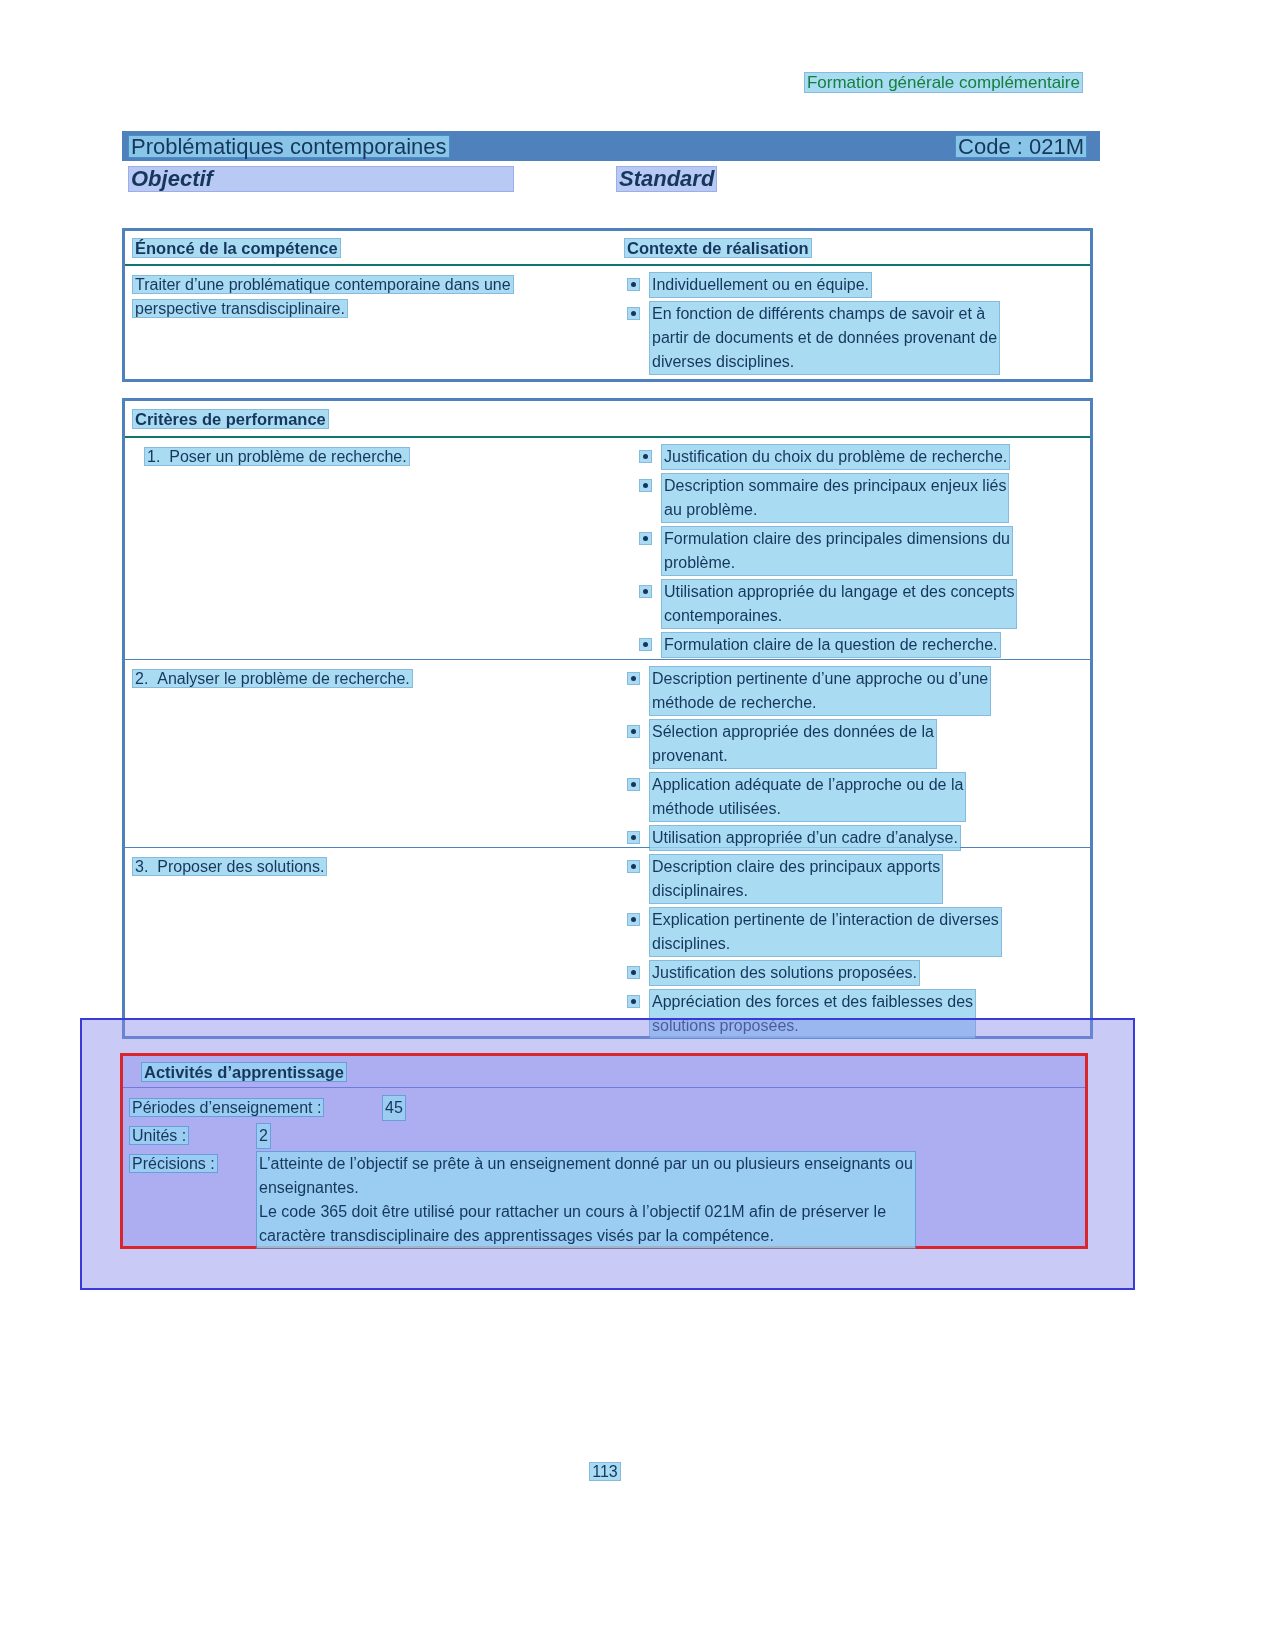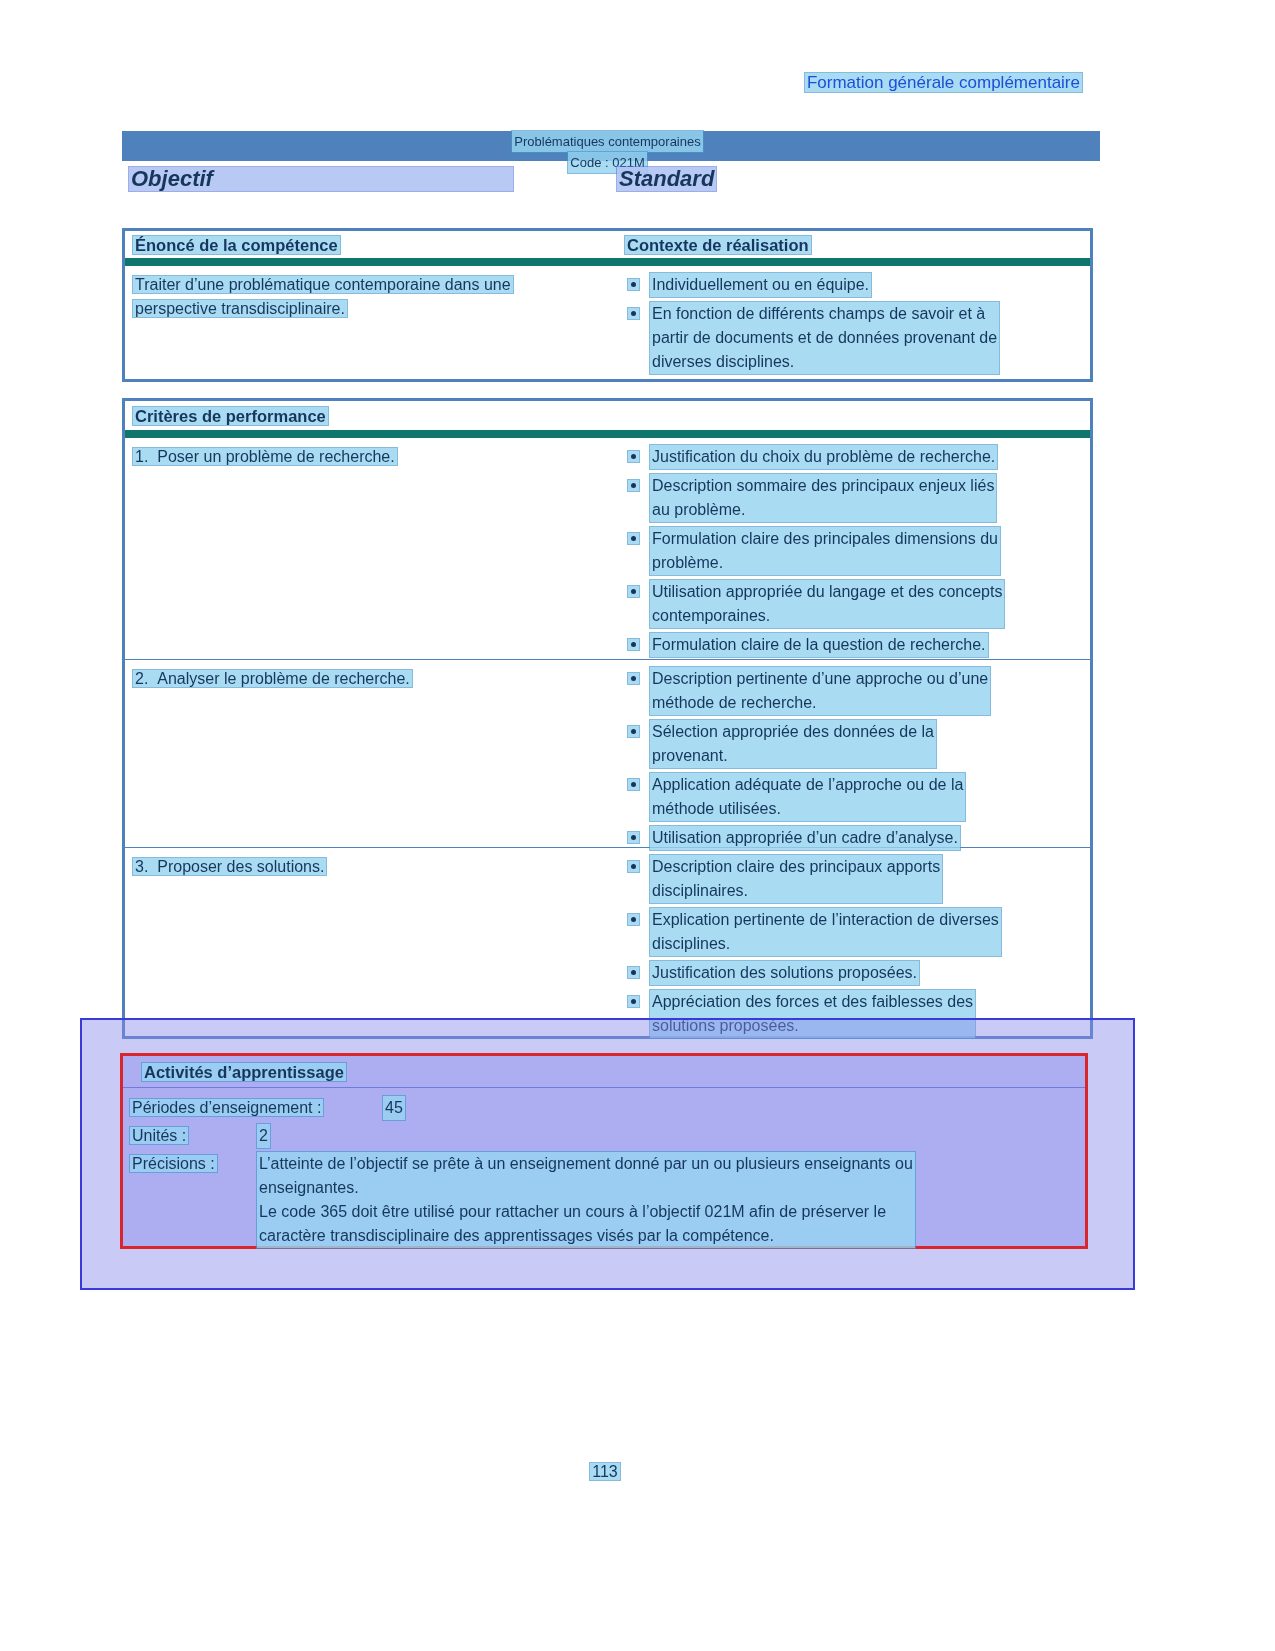"Formation générale complémentaire" .top-note { color: #1d4ed8 -> #15803d }
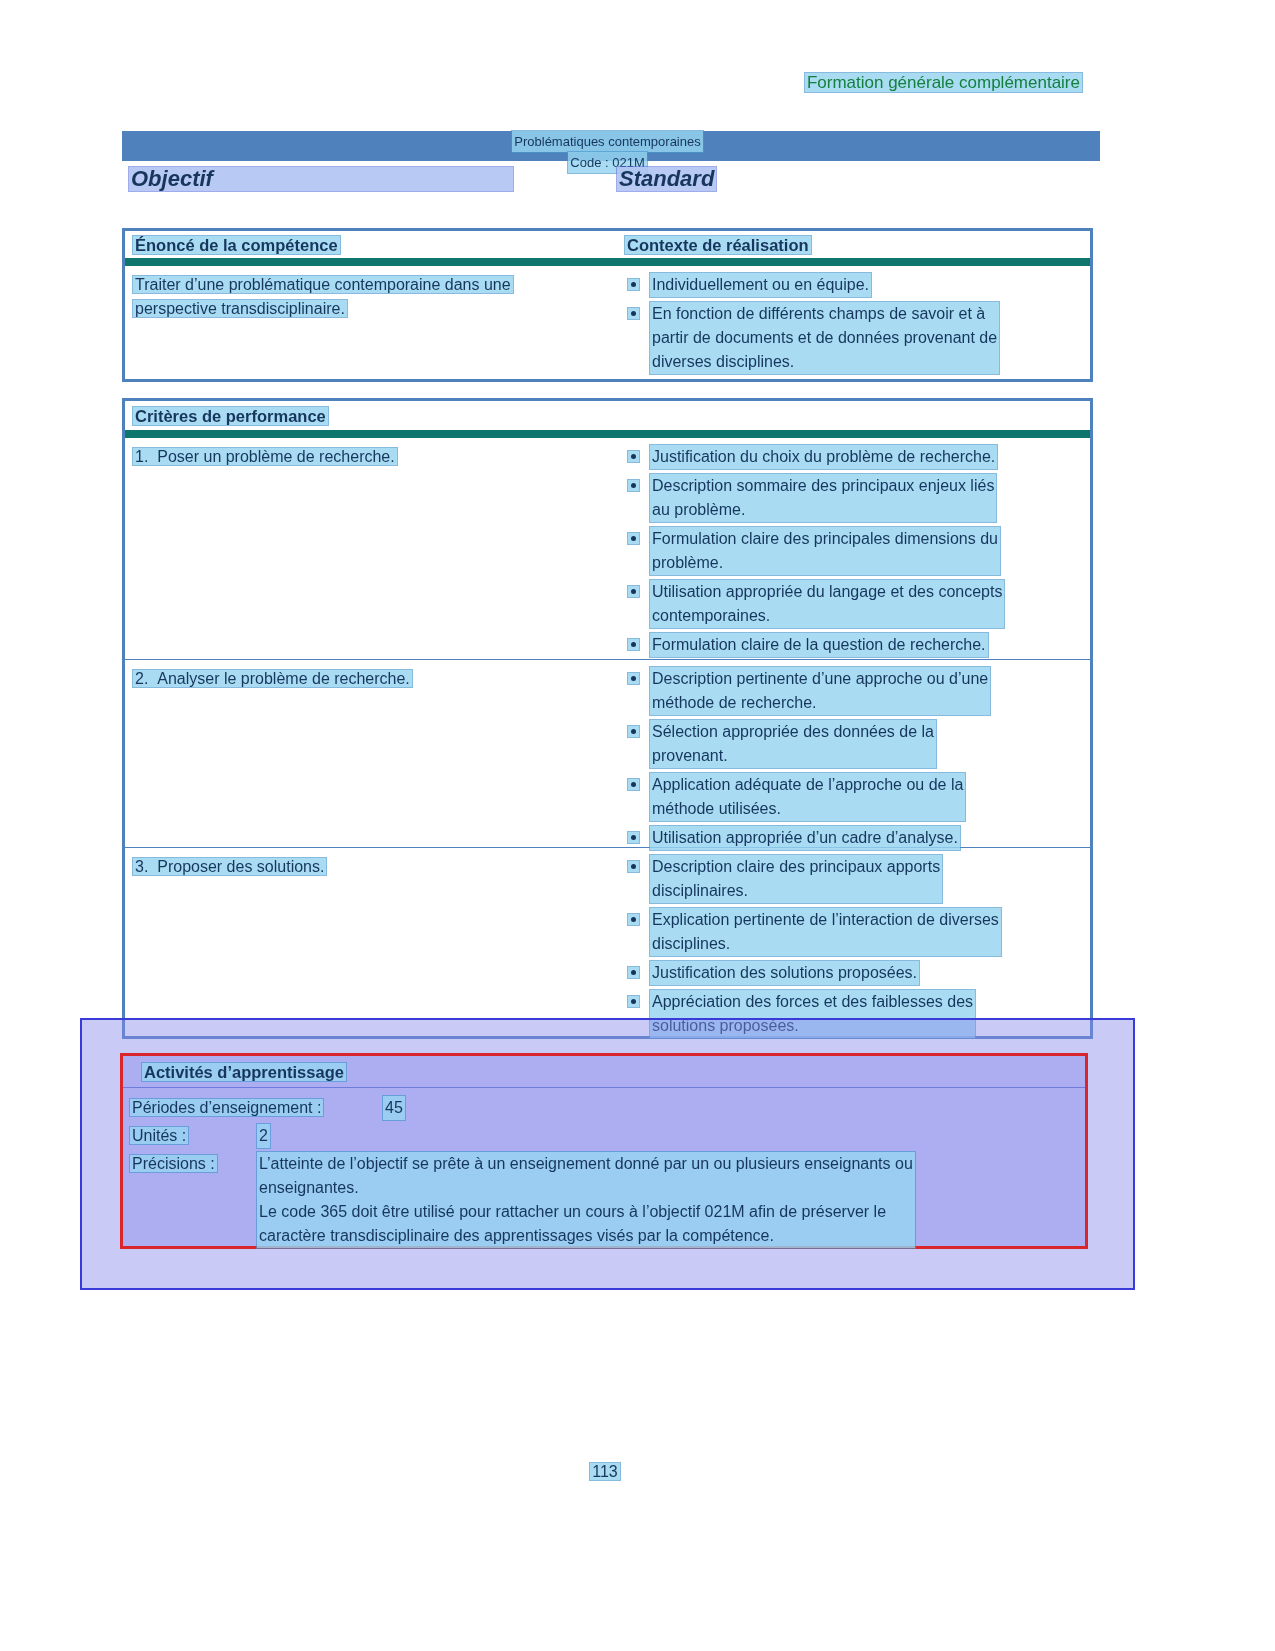"Problématiques contemporaines" .title-bar { flex-direction: column -> none; font-size: 13px -> 22px }
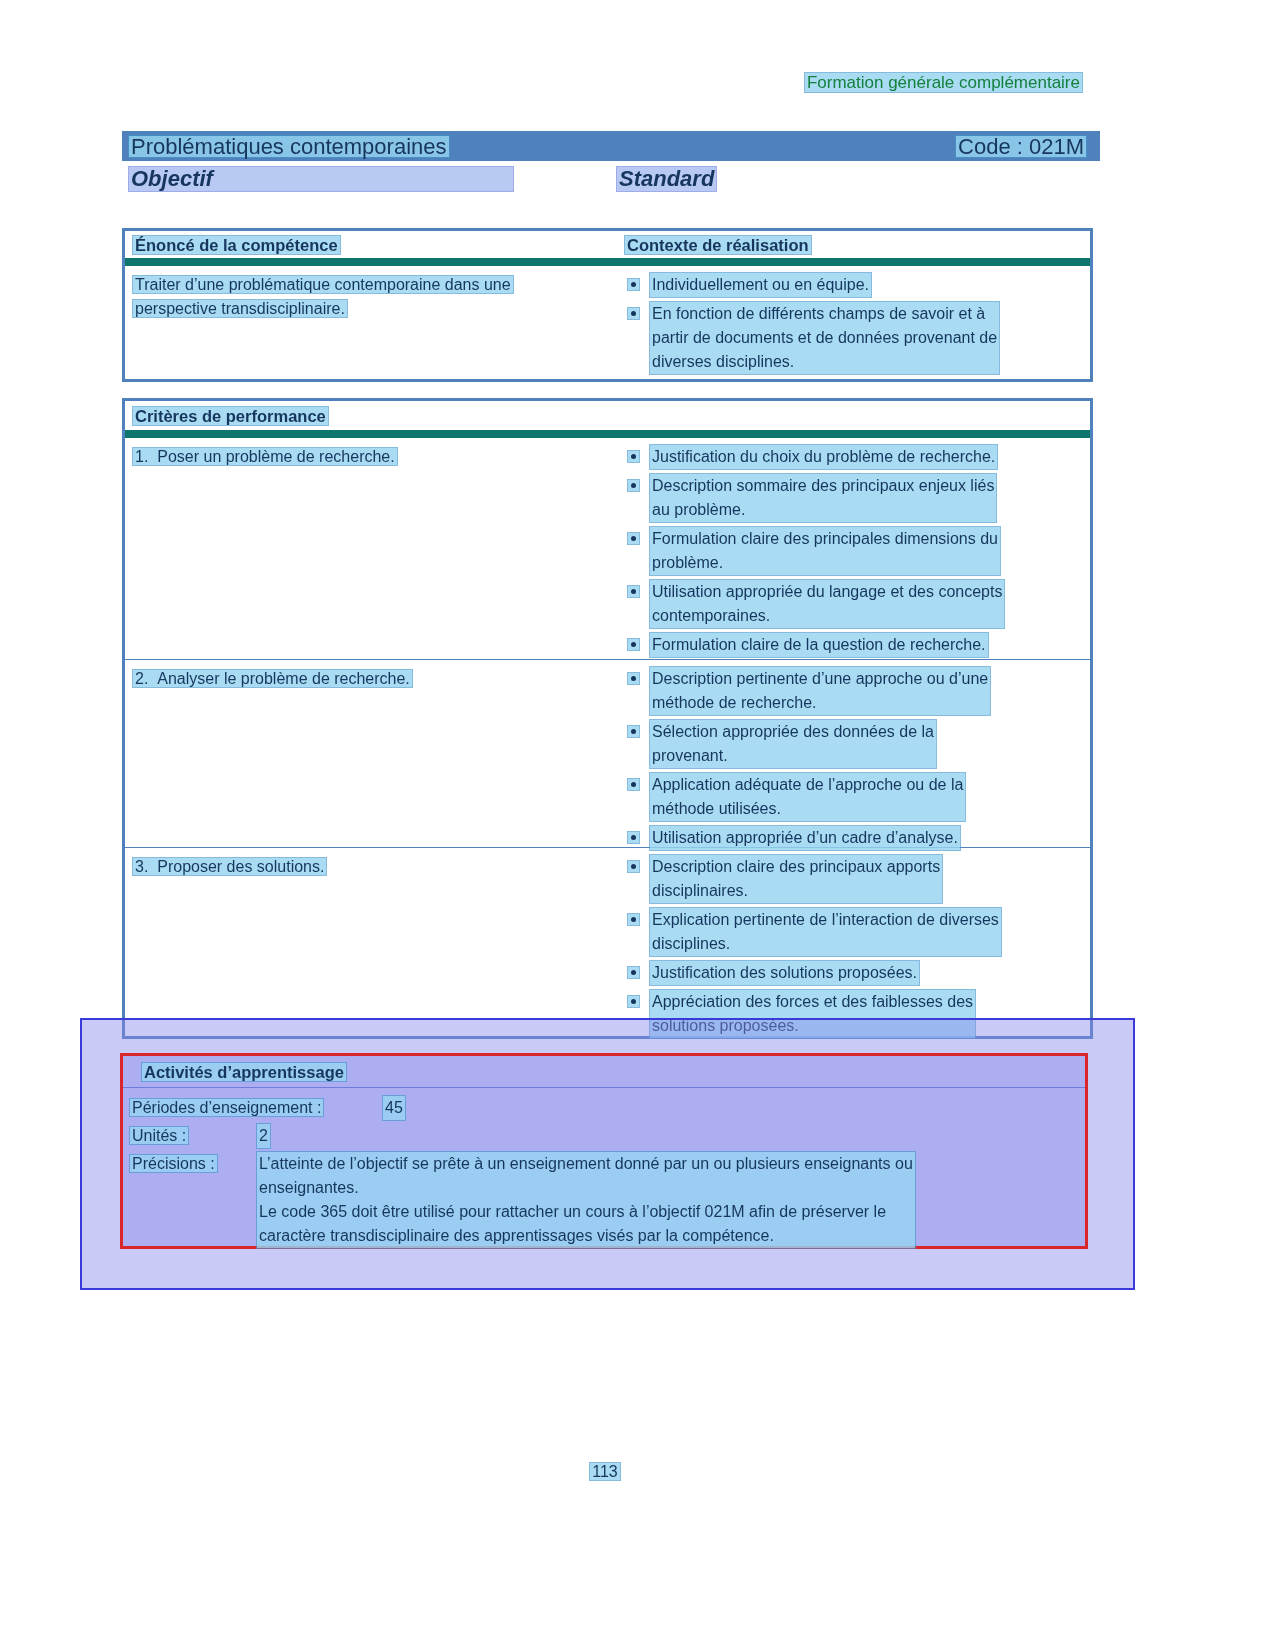"Énoncé de la compétence" .tbl-head { border-bottom: 8px solid #0f766e -> 2px solid #0f766e }
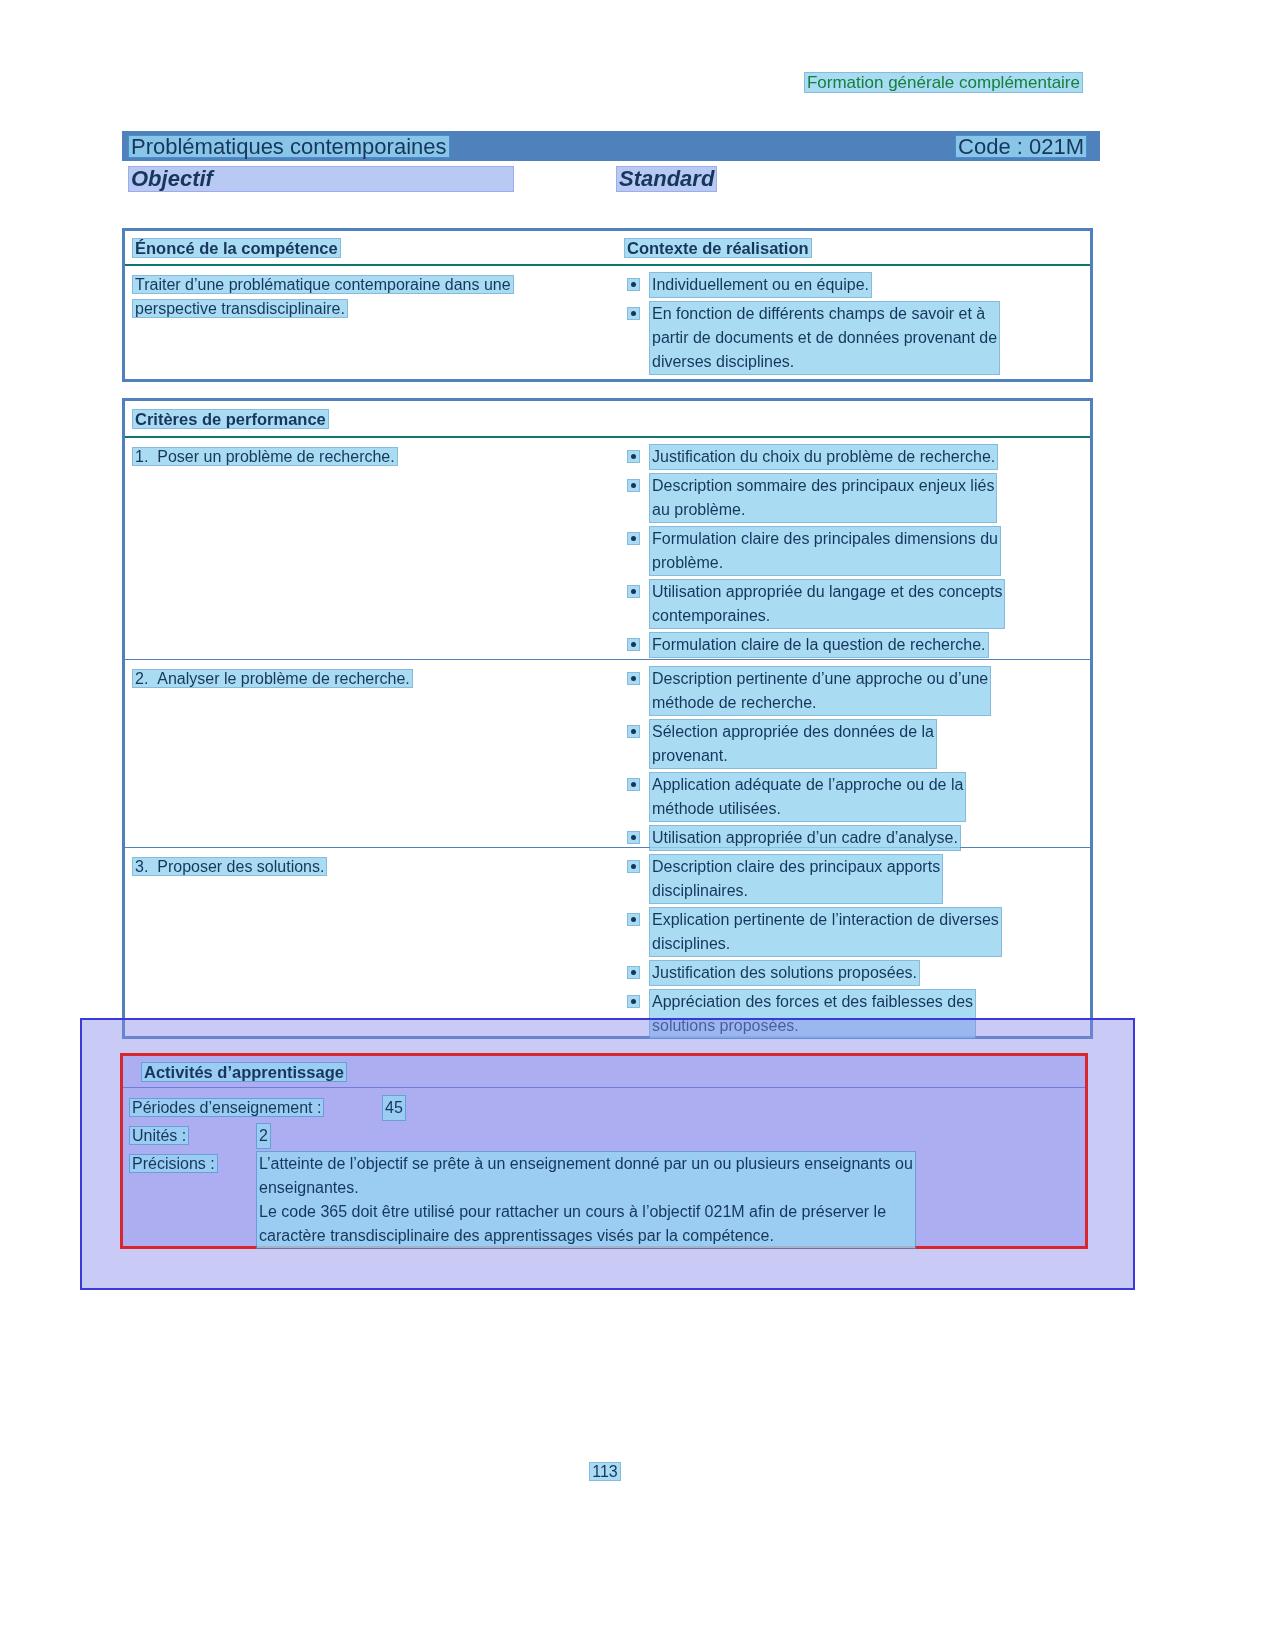"1. Poser un problème de" .r1 { margin-left: none -> 12px }
